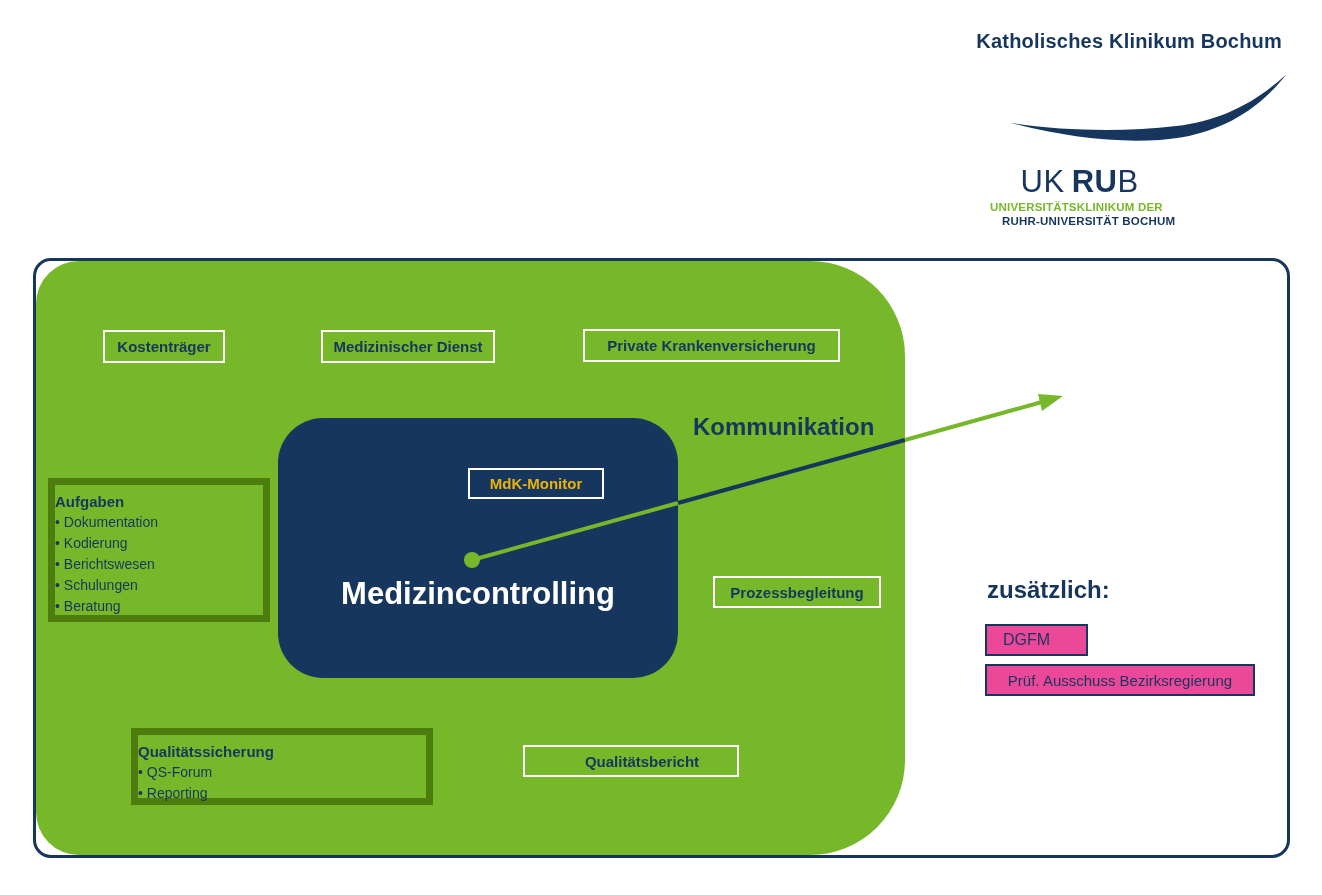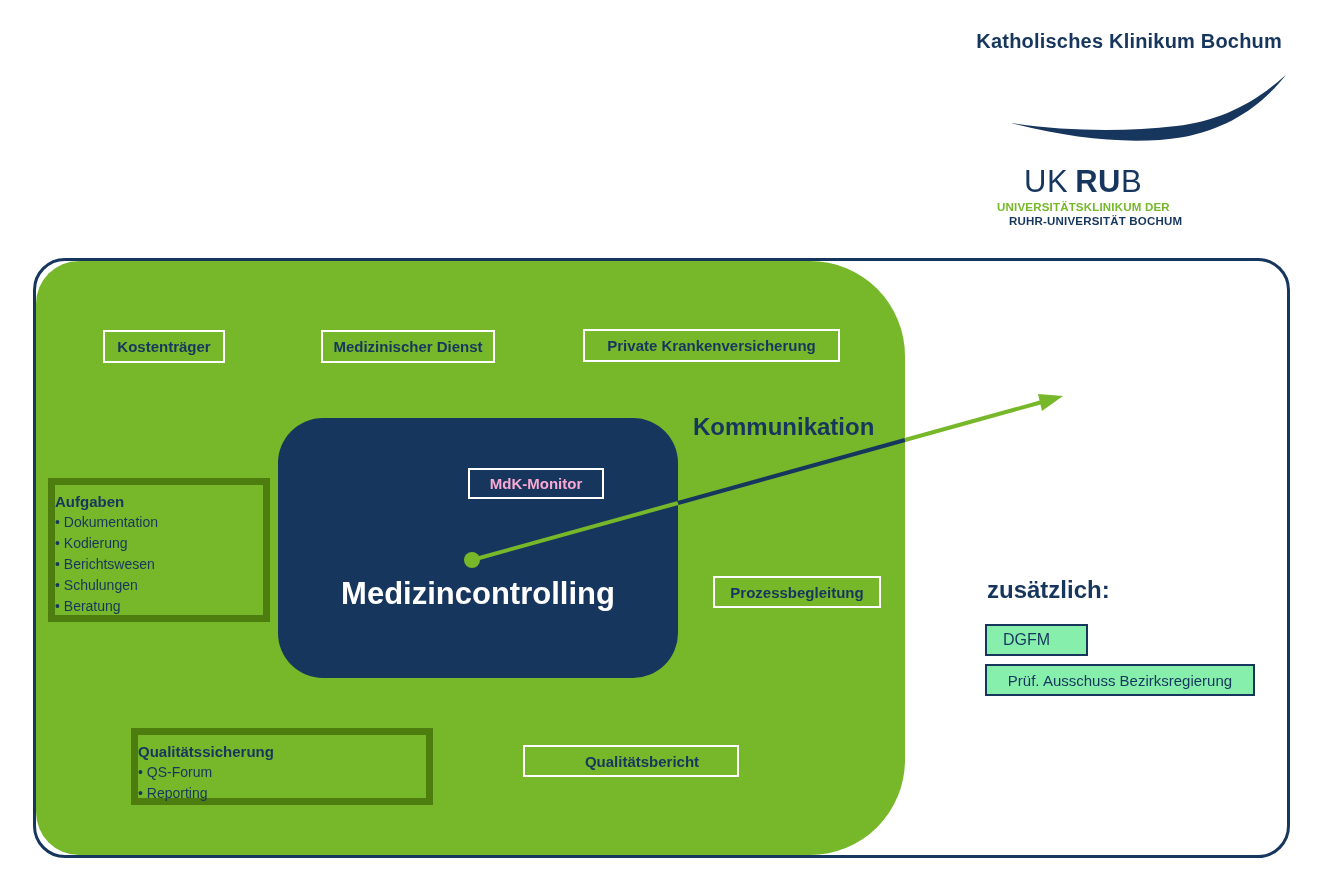"UNIVERSITÄTSKLINIKUM DER" .ukrub-text { margin-left: 13px -> 6px }
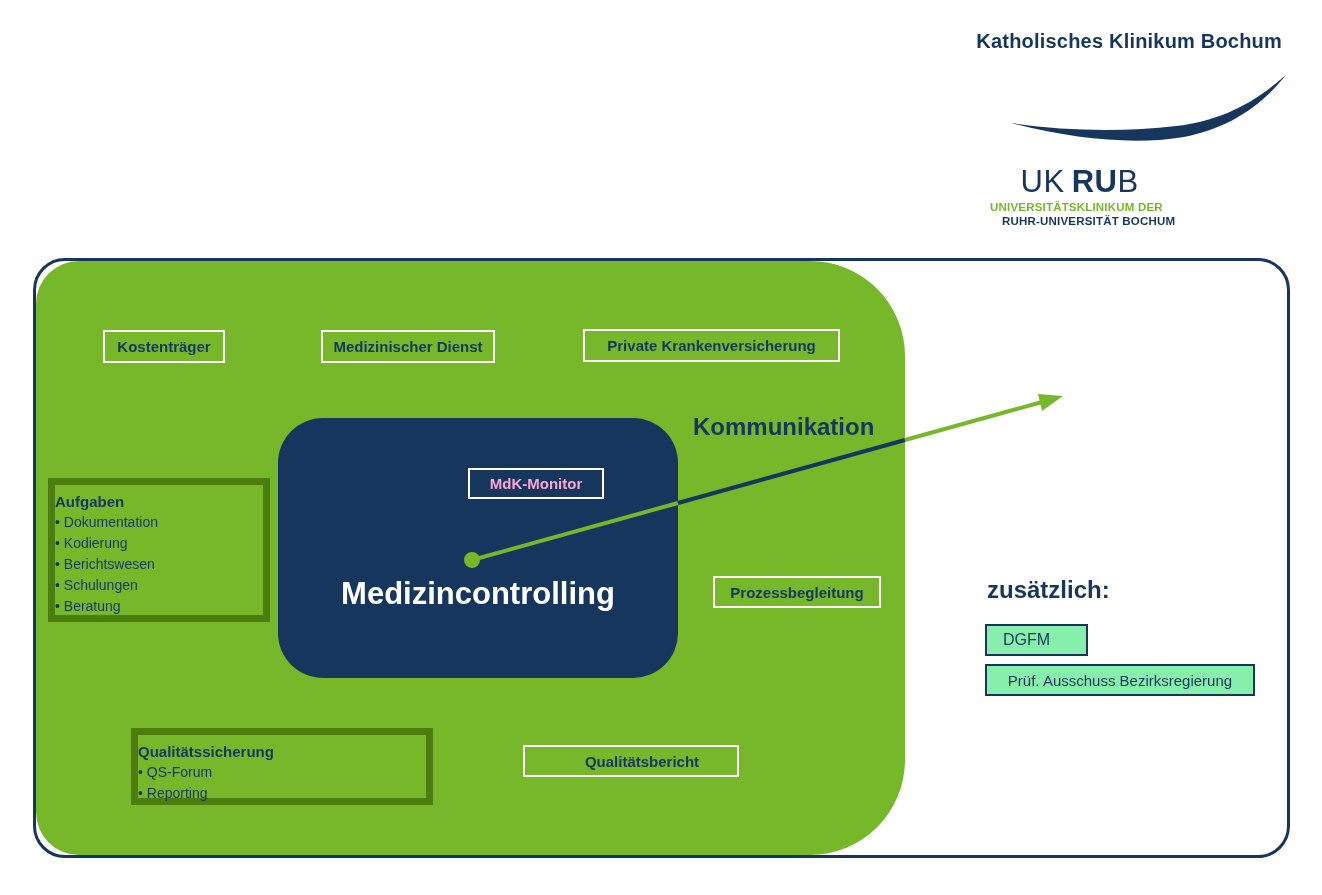"Kostenträger" .diagram { border-radius: 32px -> 18px }
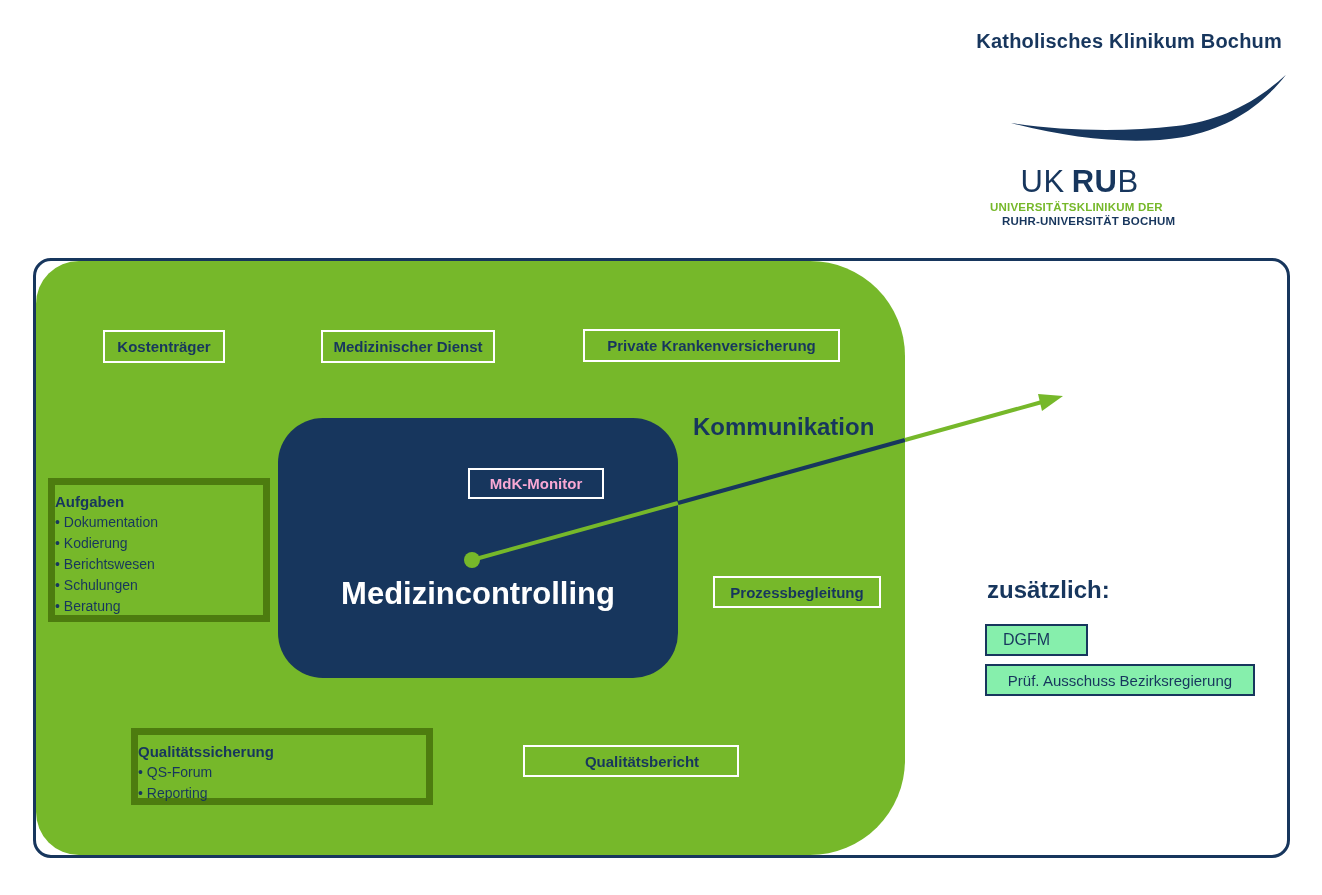"MdK-Monitor" .mdk { color: #f9a8d4 -> #eab308 }
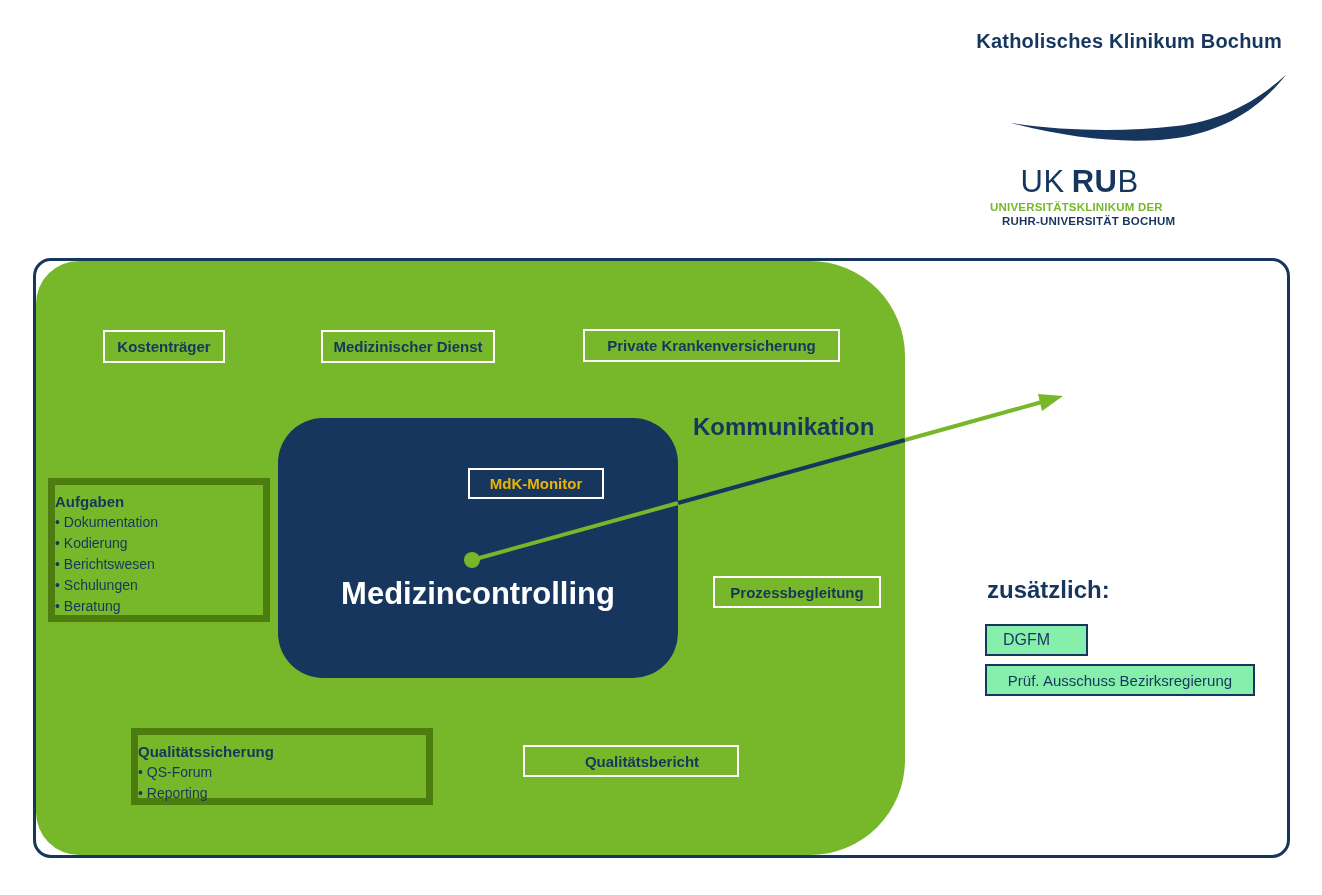"DGFM" .nbox { background: #86efac -> #ec4899 }
